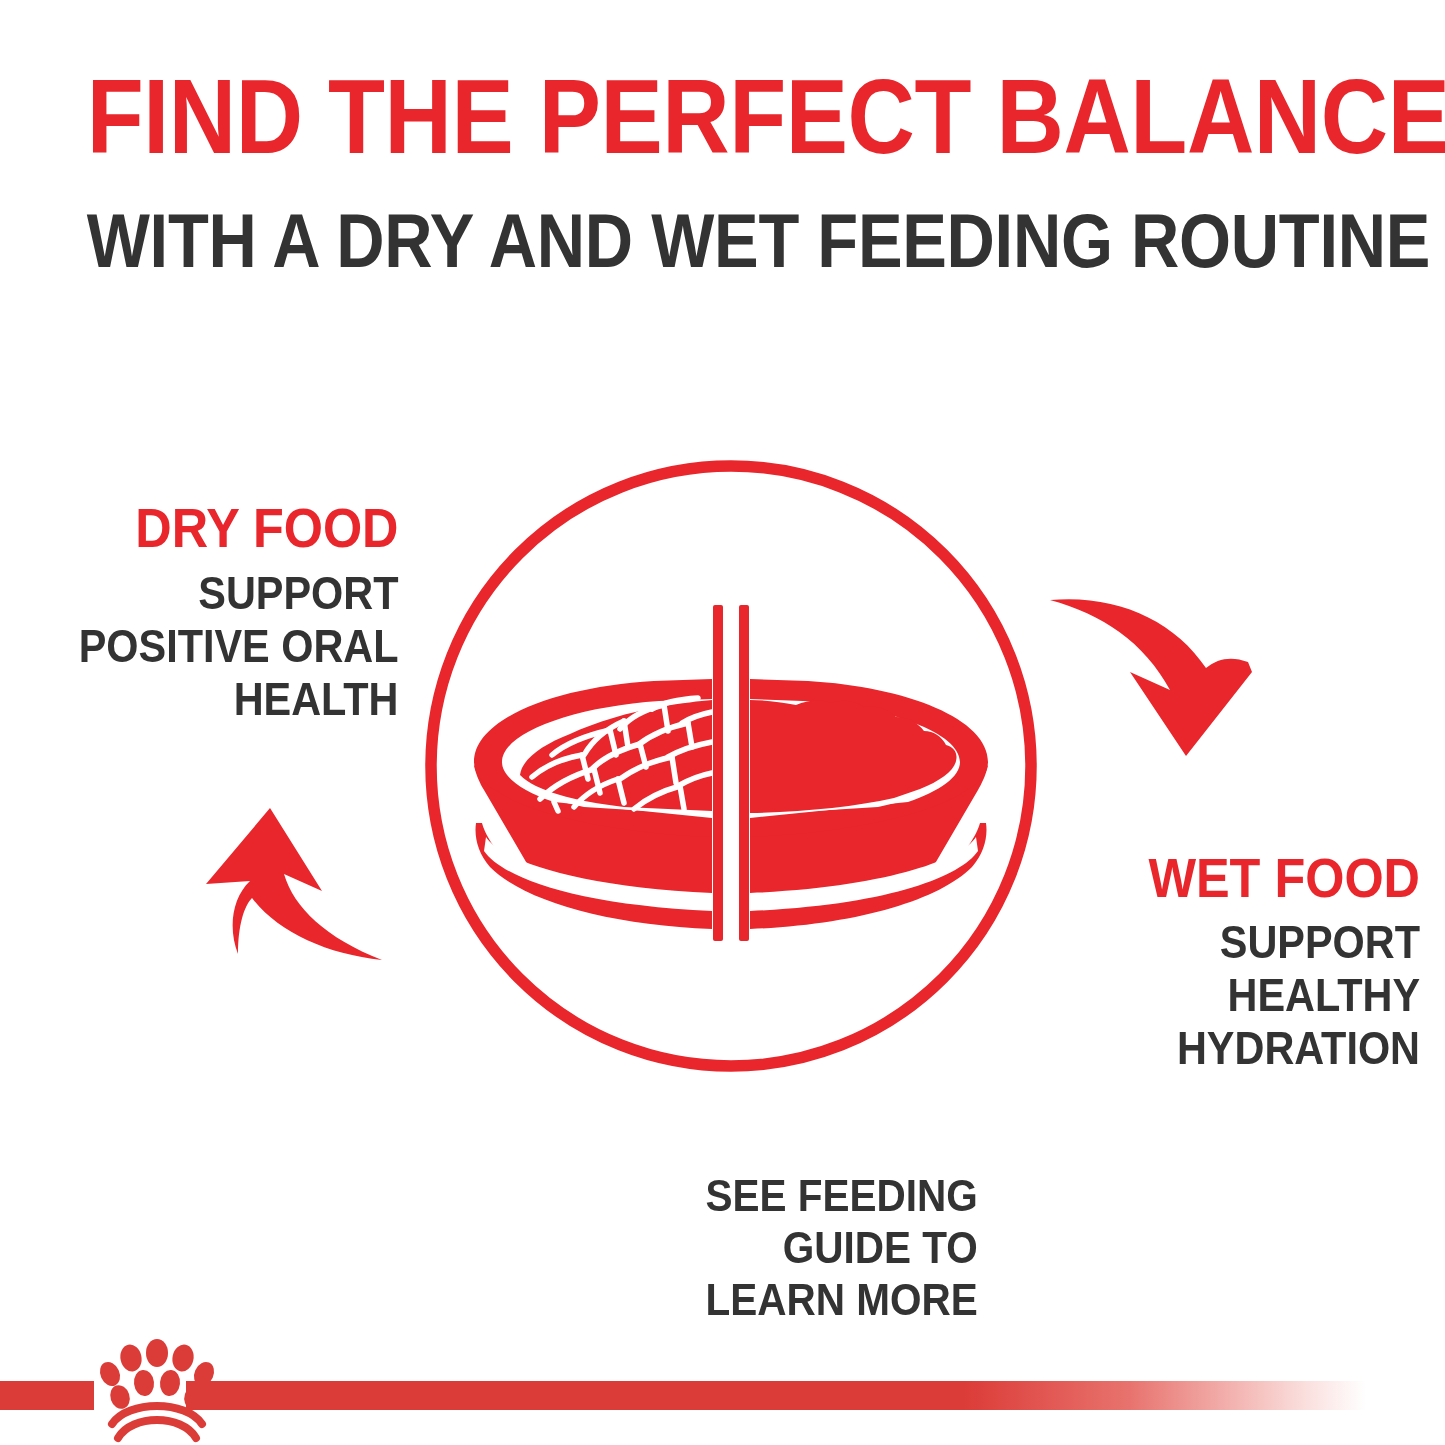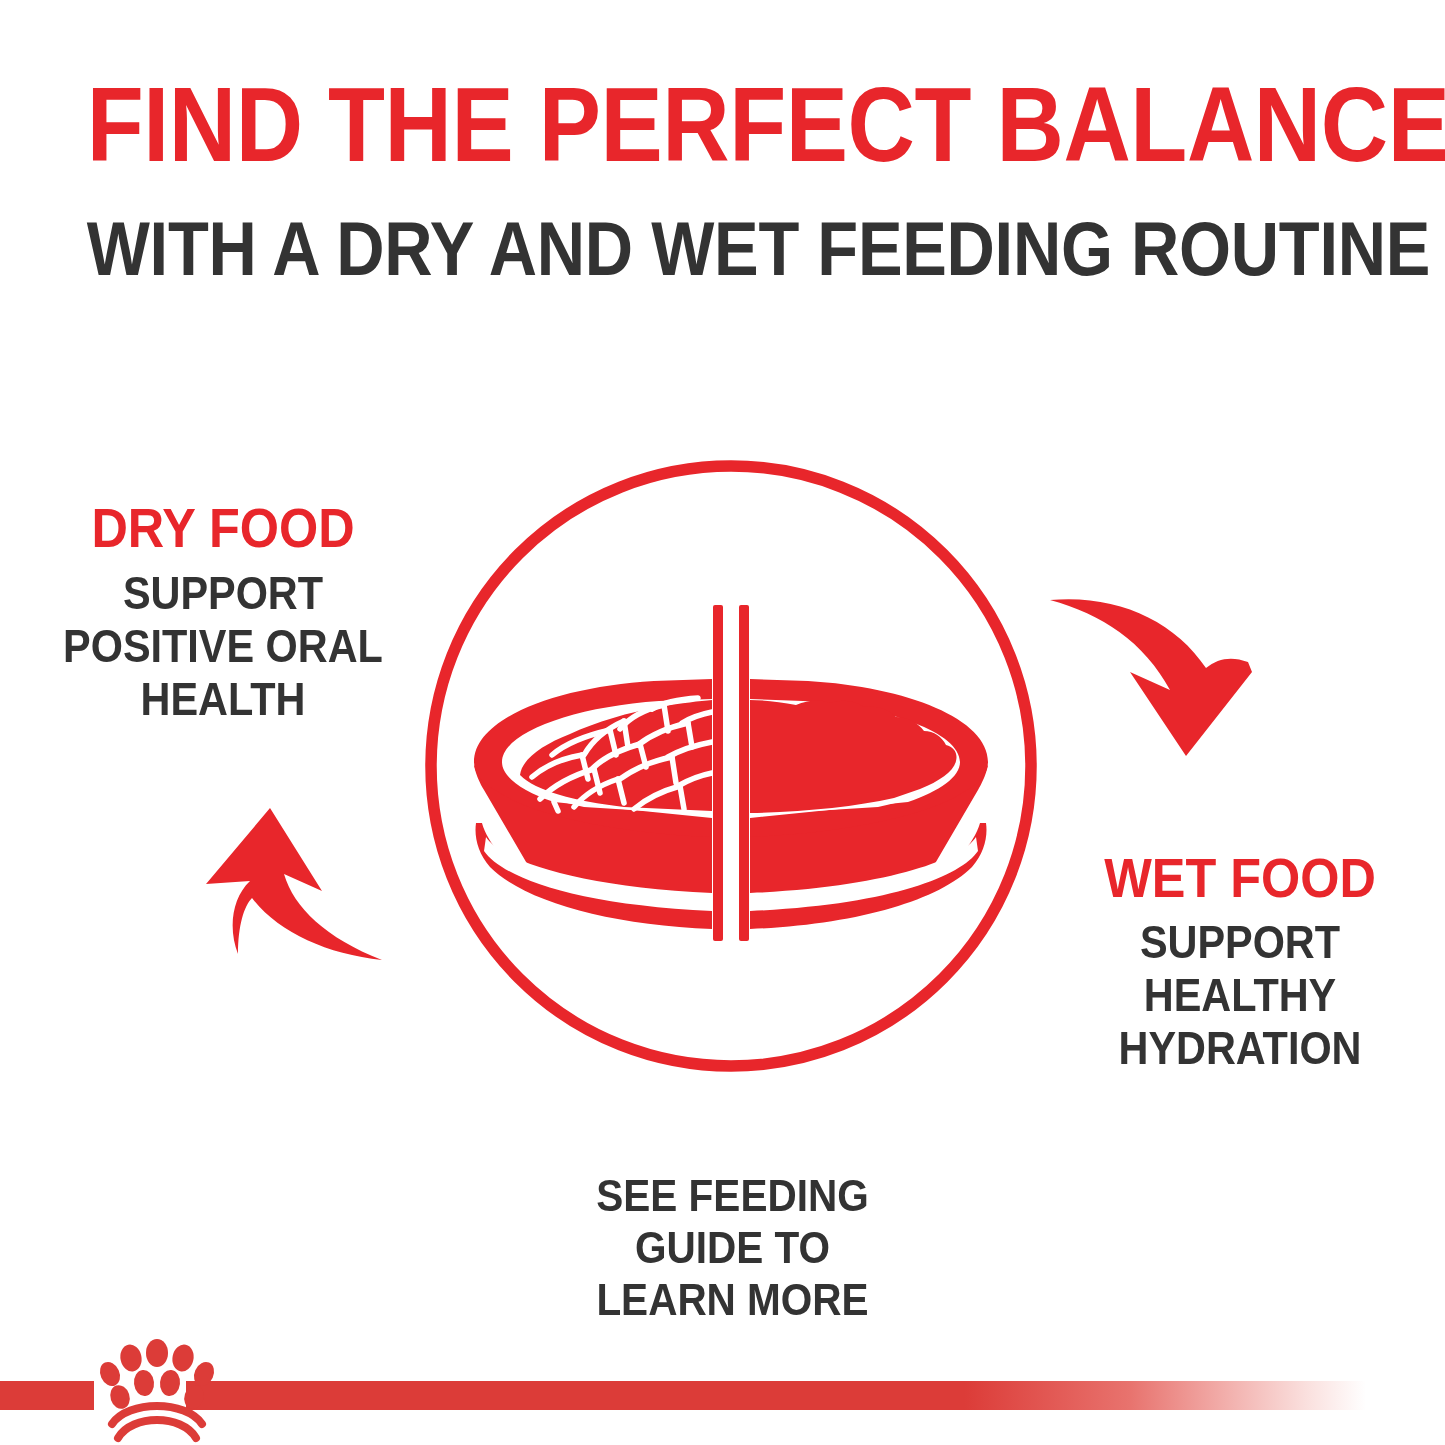"FIND THE PERFECT BALANCE" #headline-block { top: 68px -> 60px }
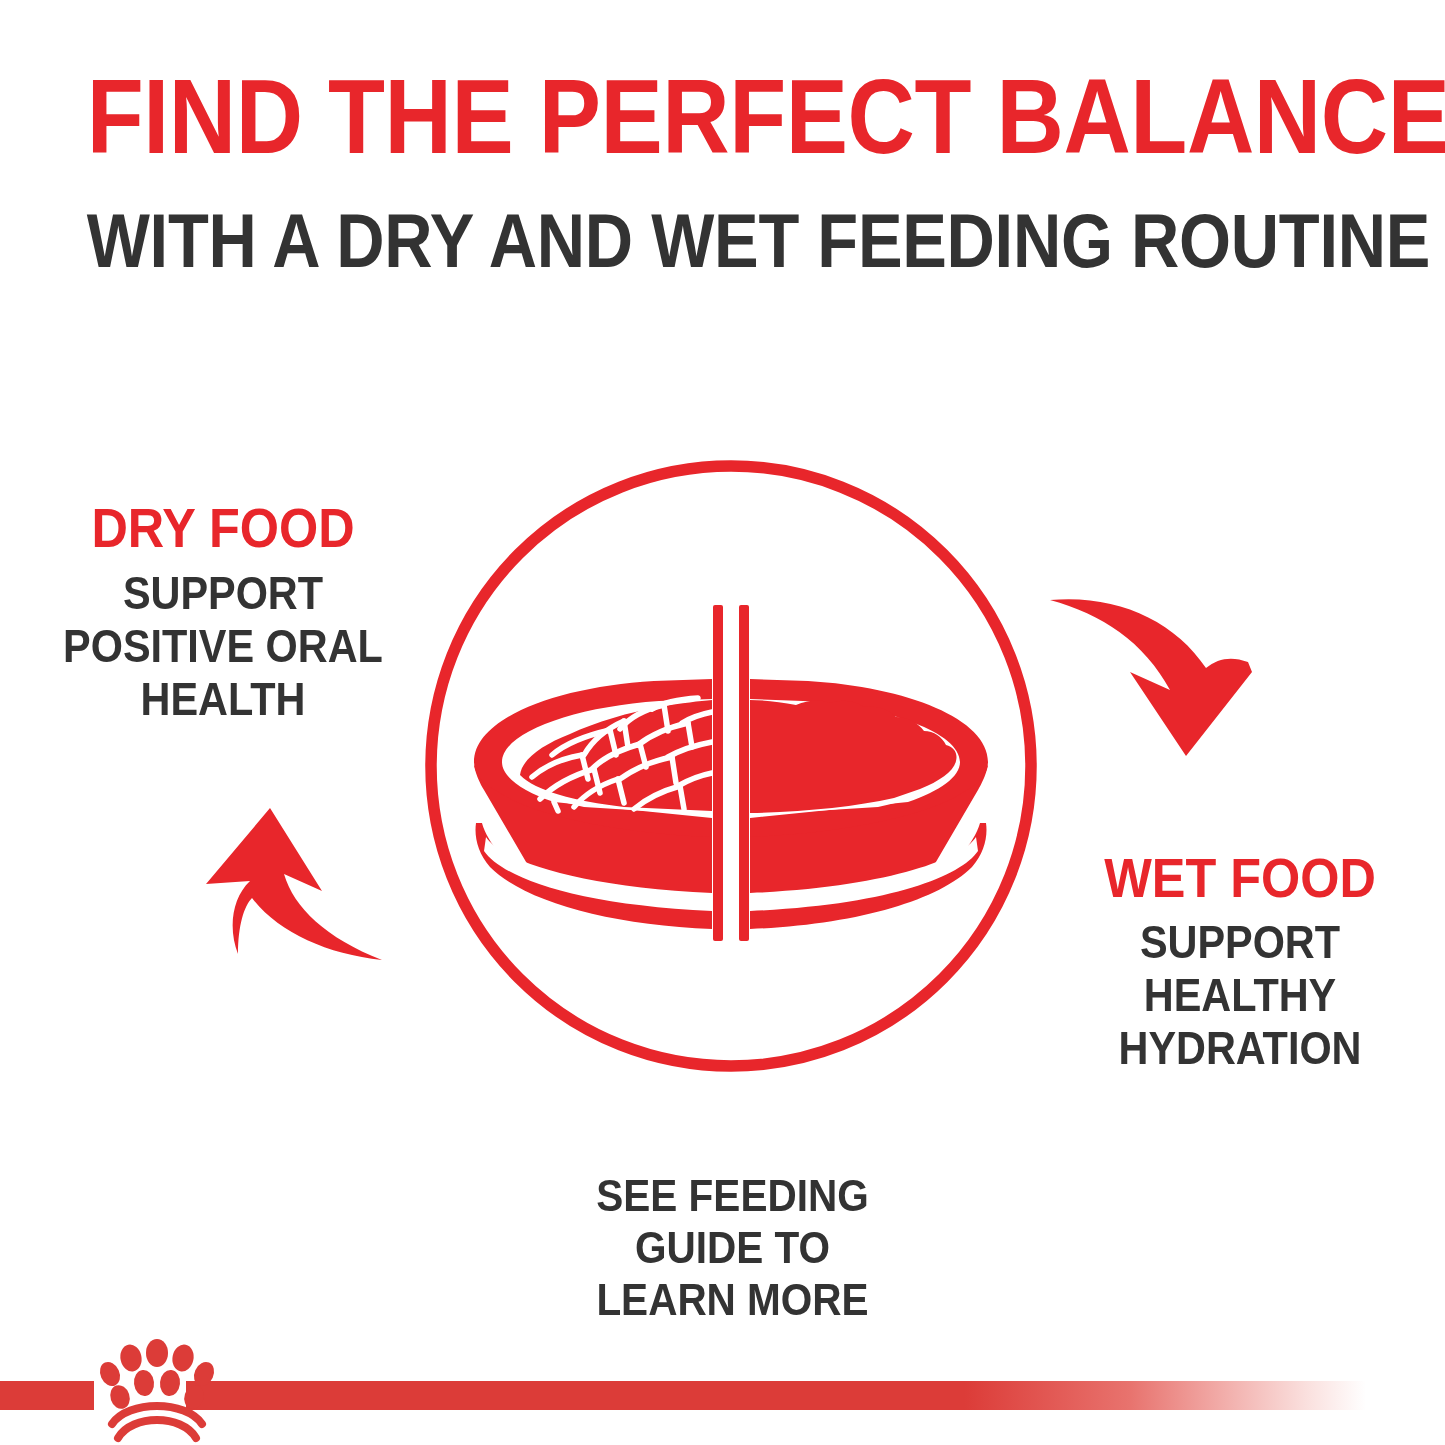"DRY FOOD" .side-label { text-align: center -> right }
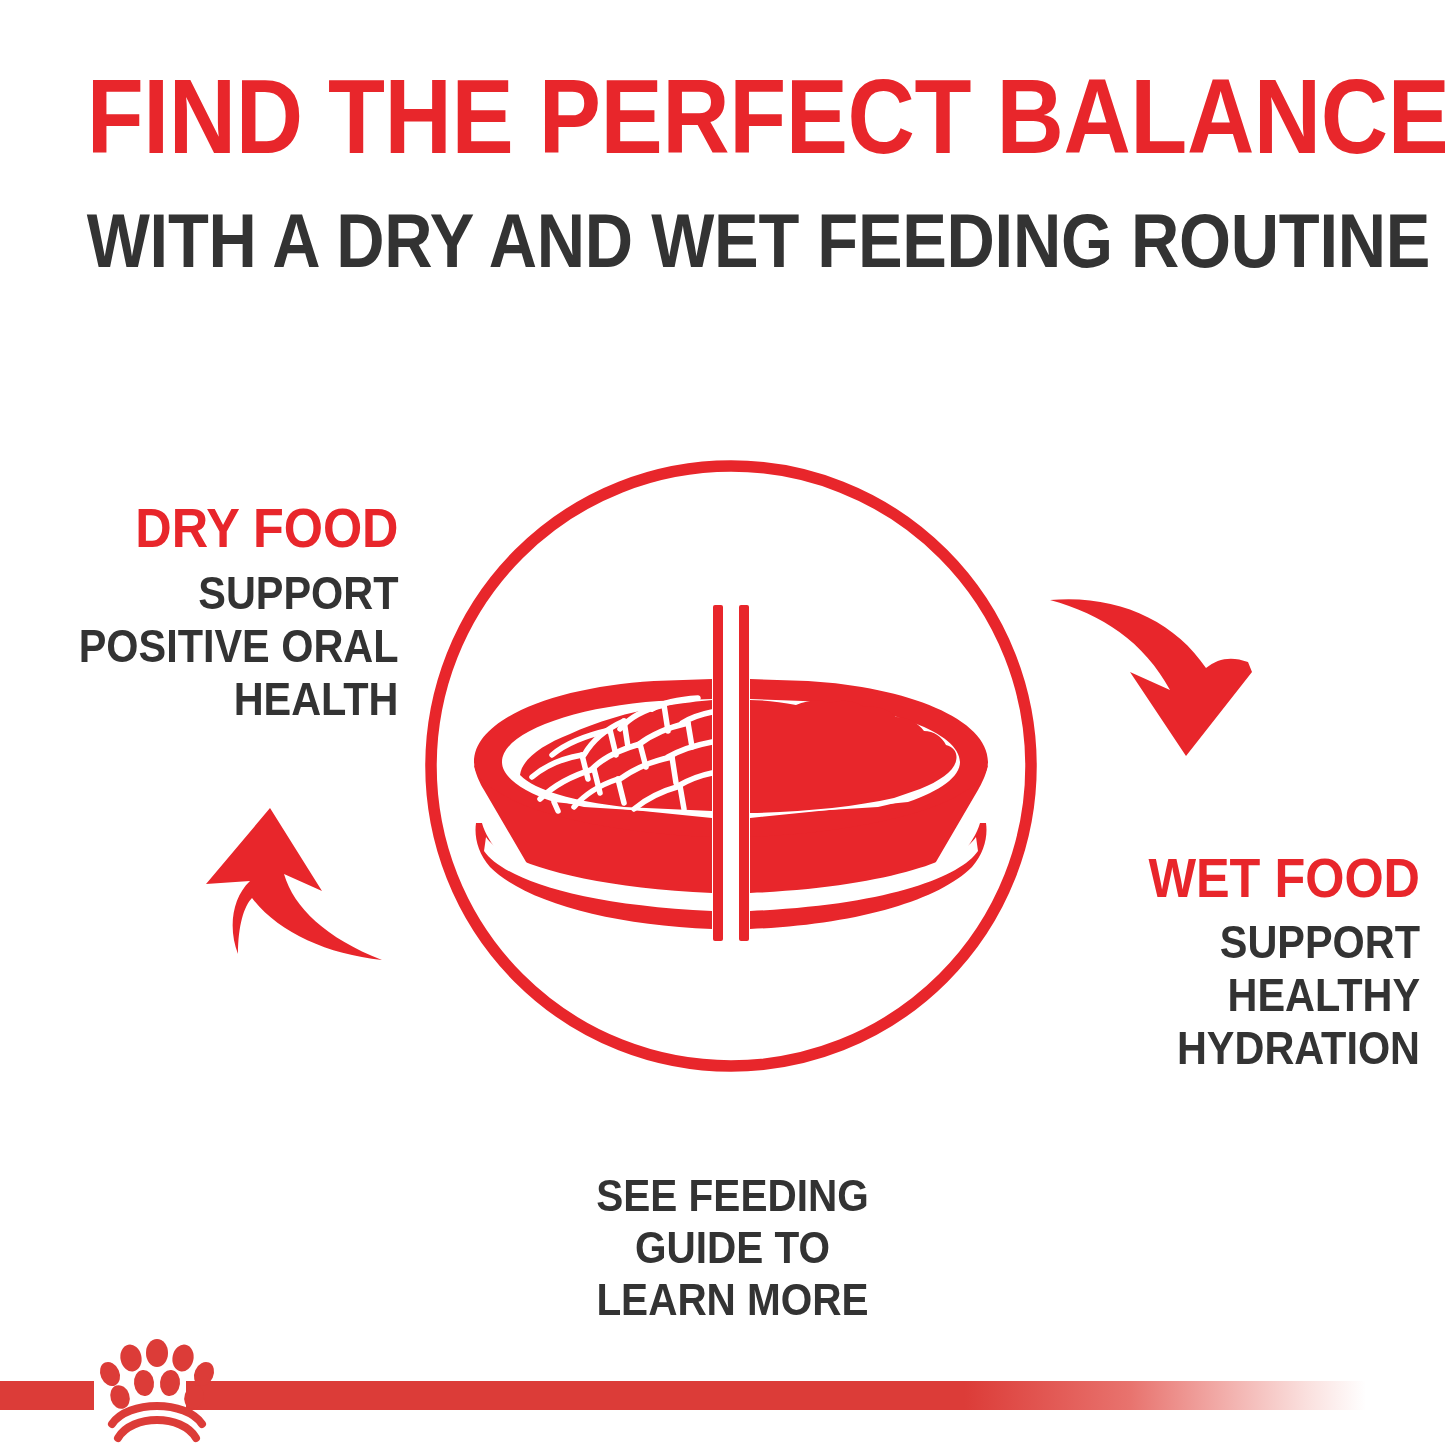"SEE FEEDING" #caption-block { text-align: center -> right }
